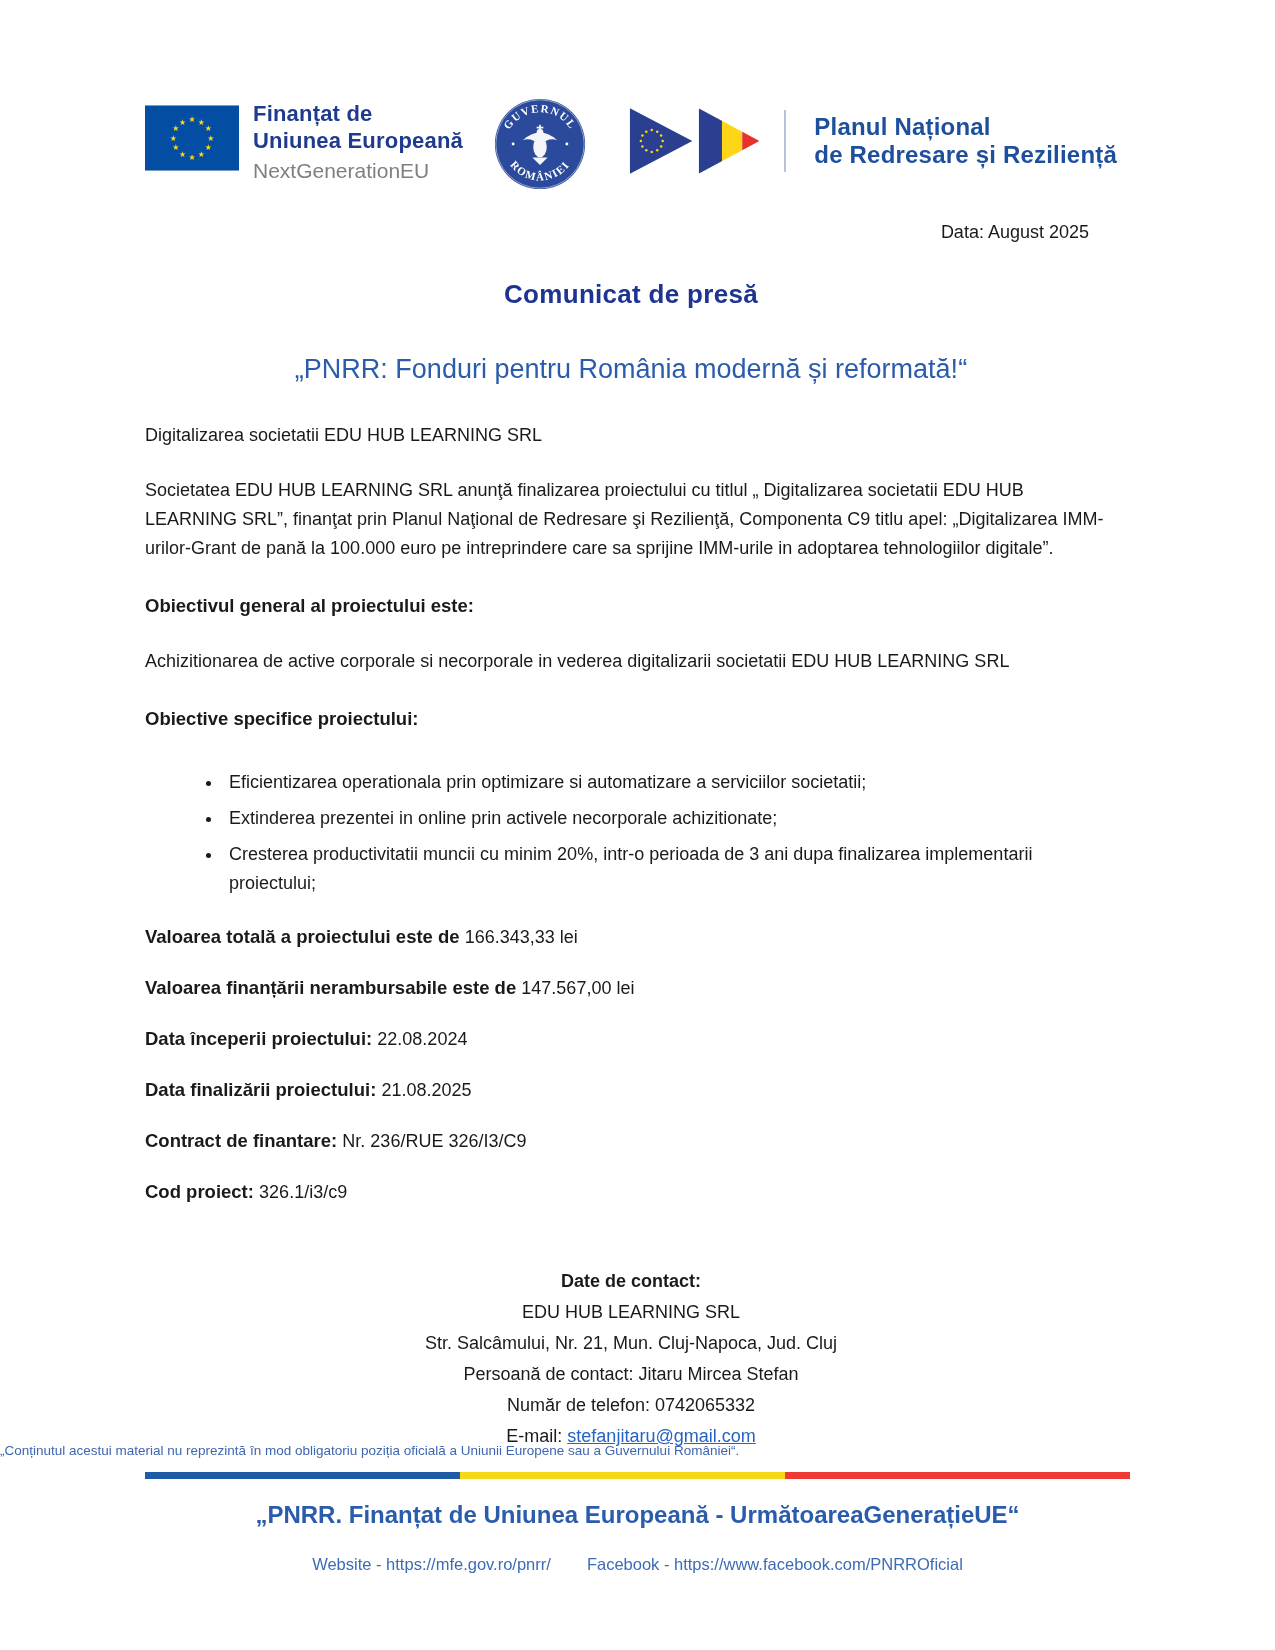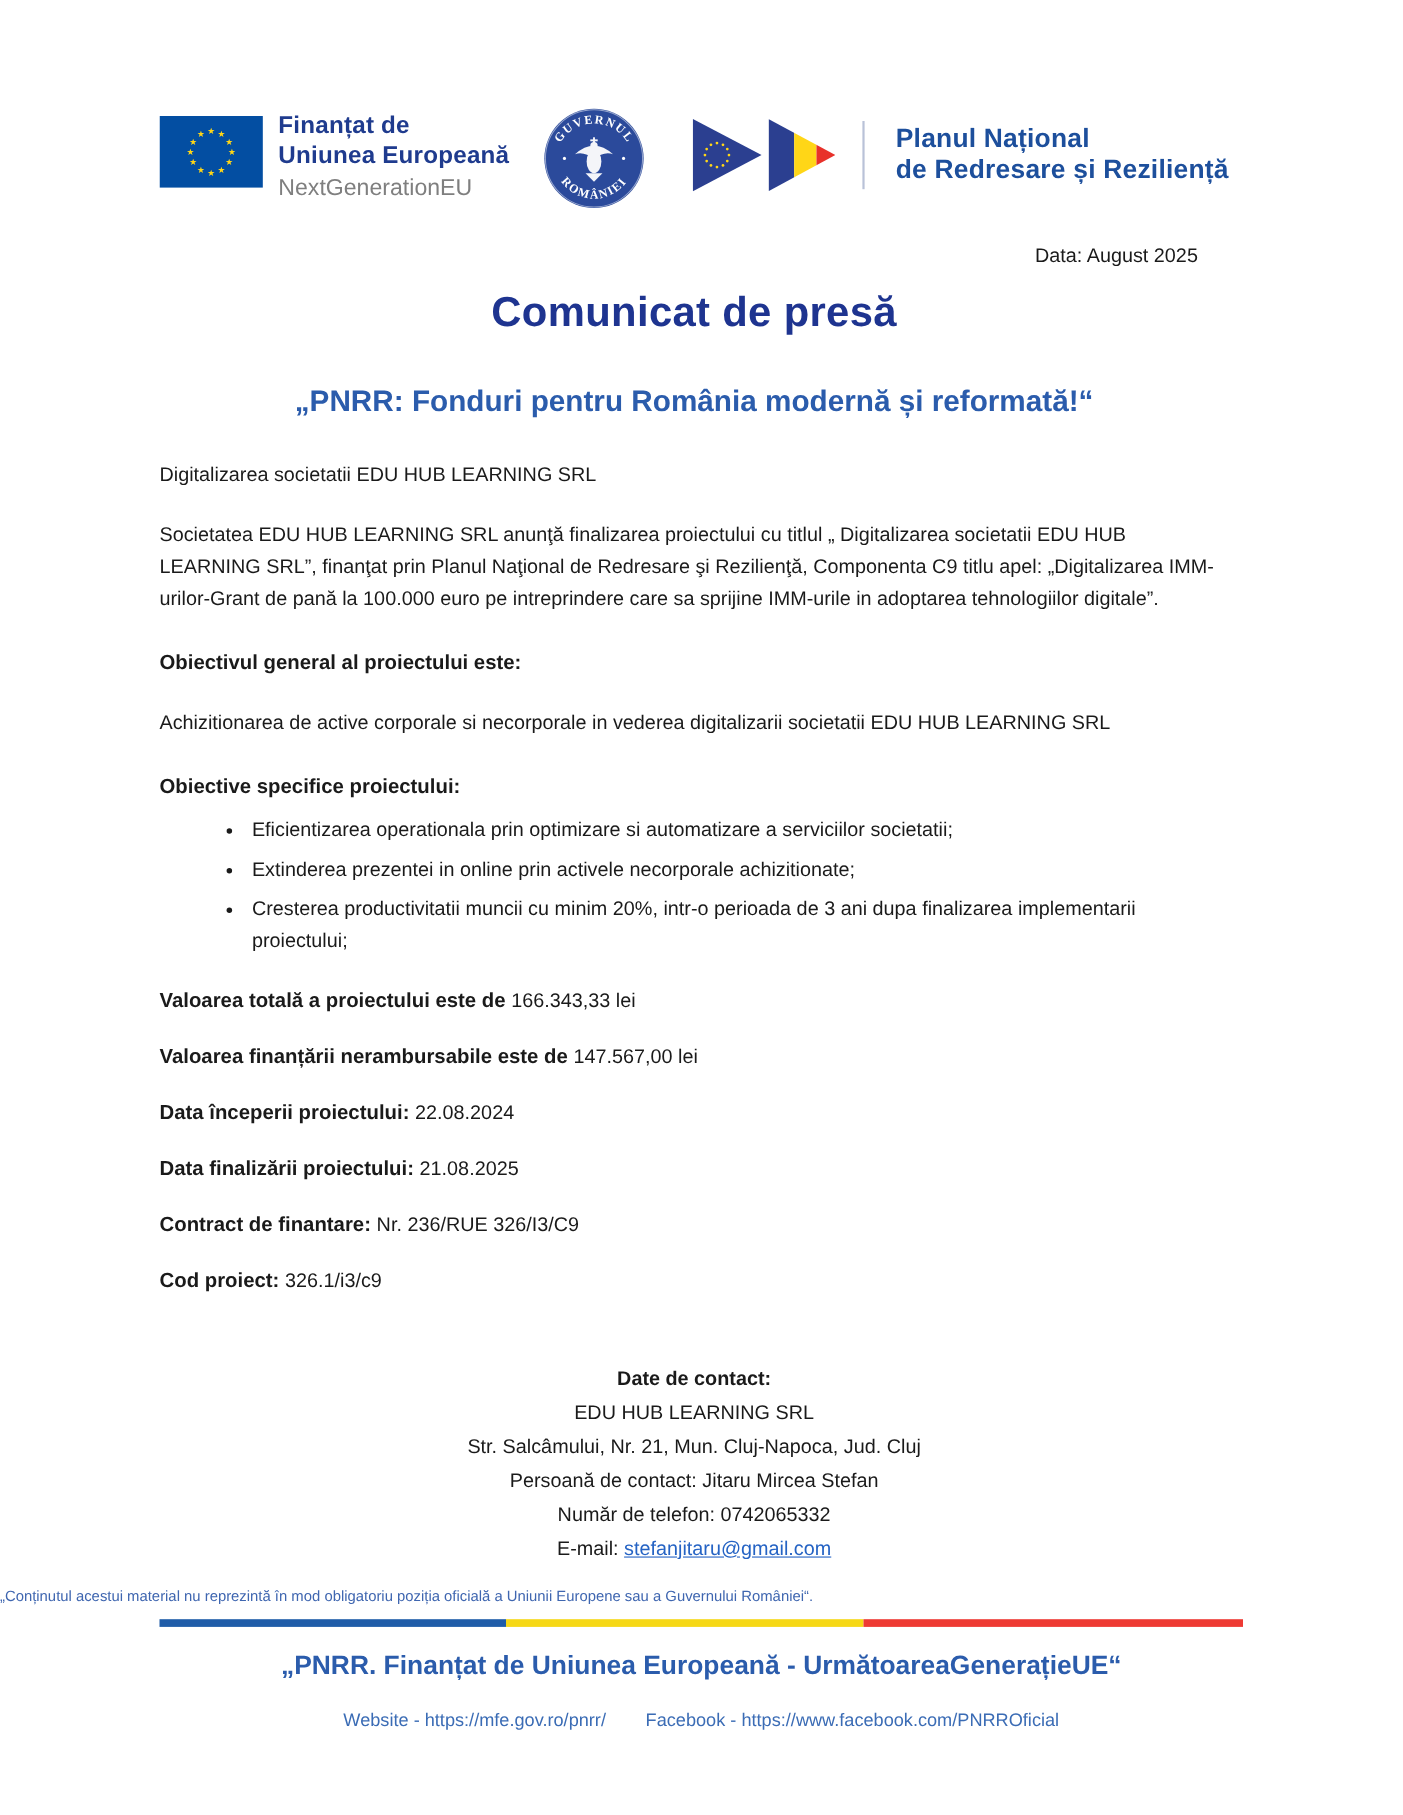"Comunicat de presă" .title { font-size: 38px -> 26px; margin-top: 20px -> 36px }
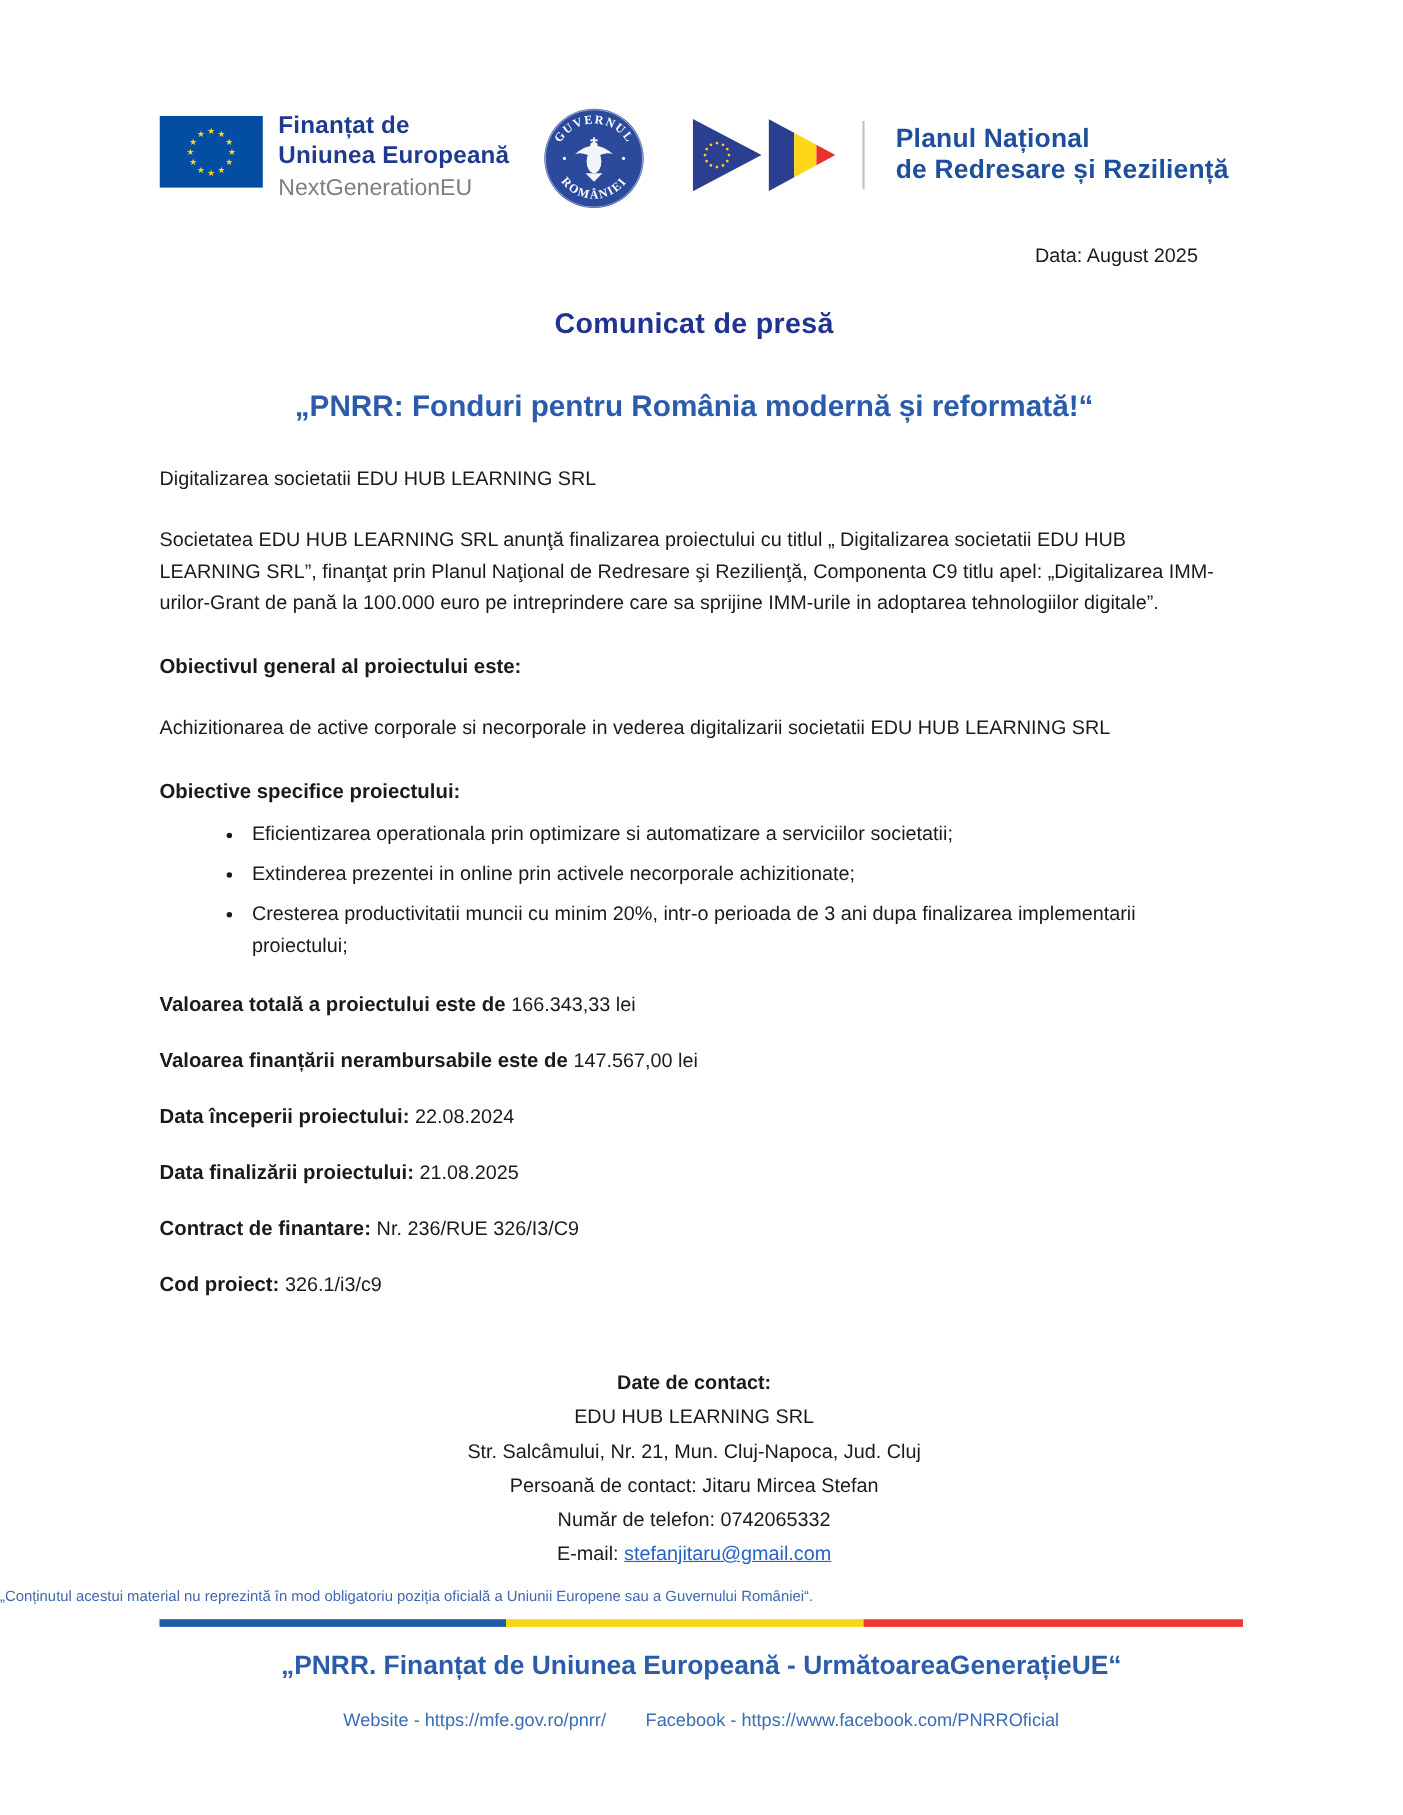"„PNRR: Fonduri pentru România modernă" .subtitle { font-weight: bold -> normal }
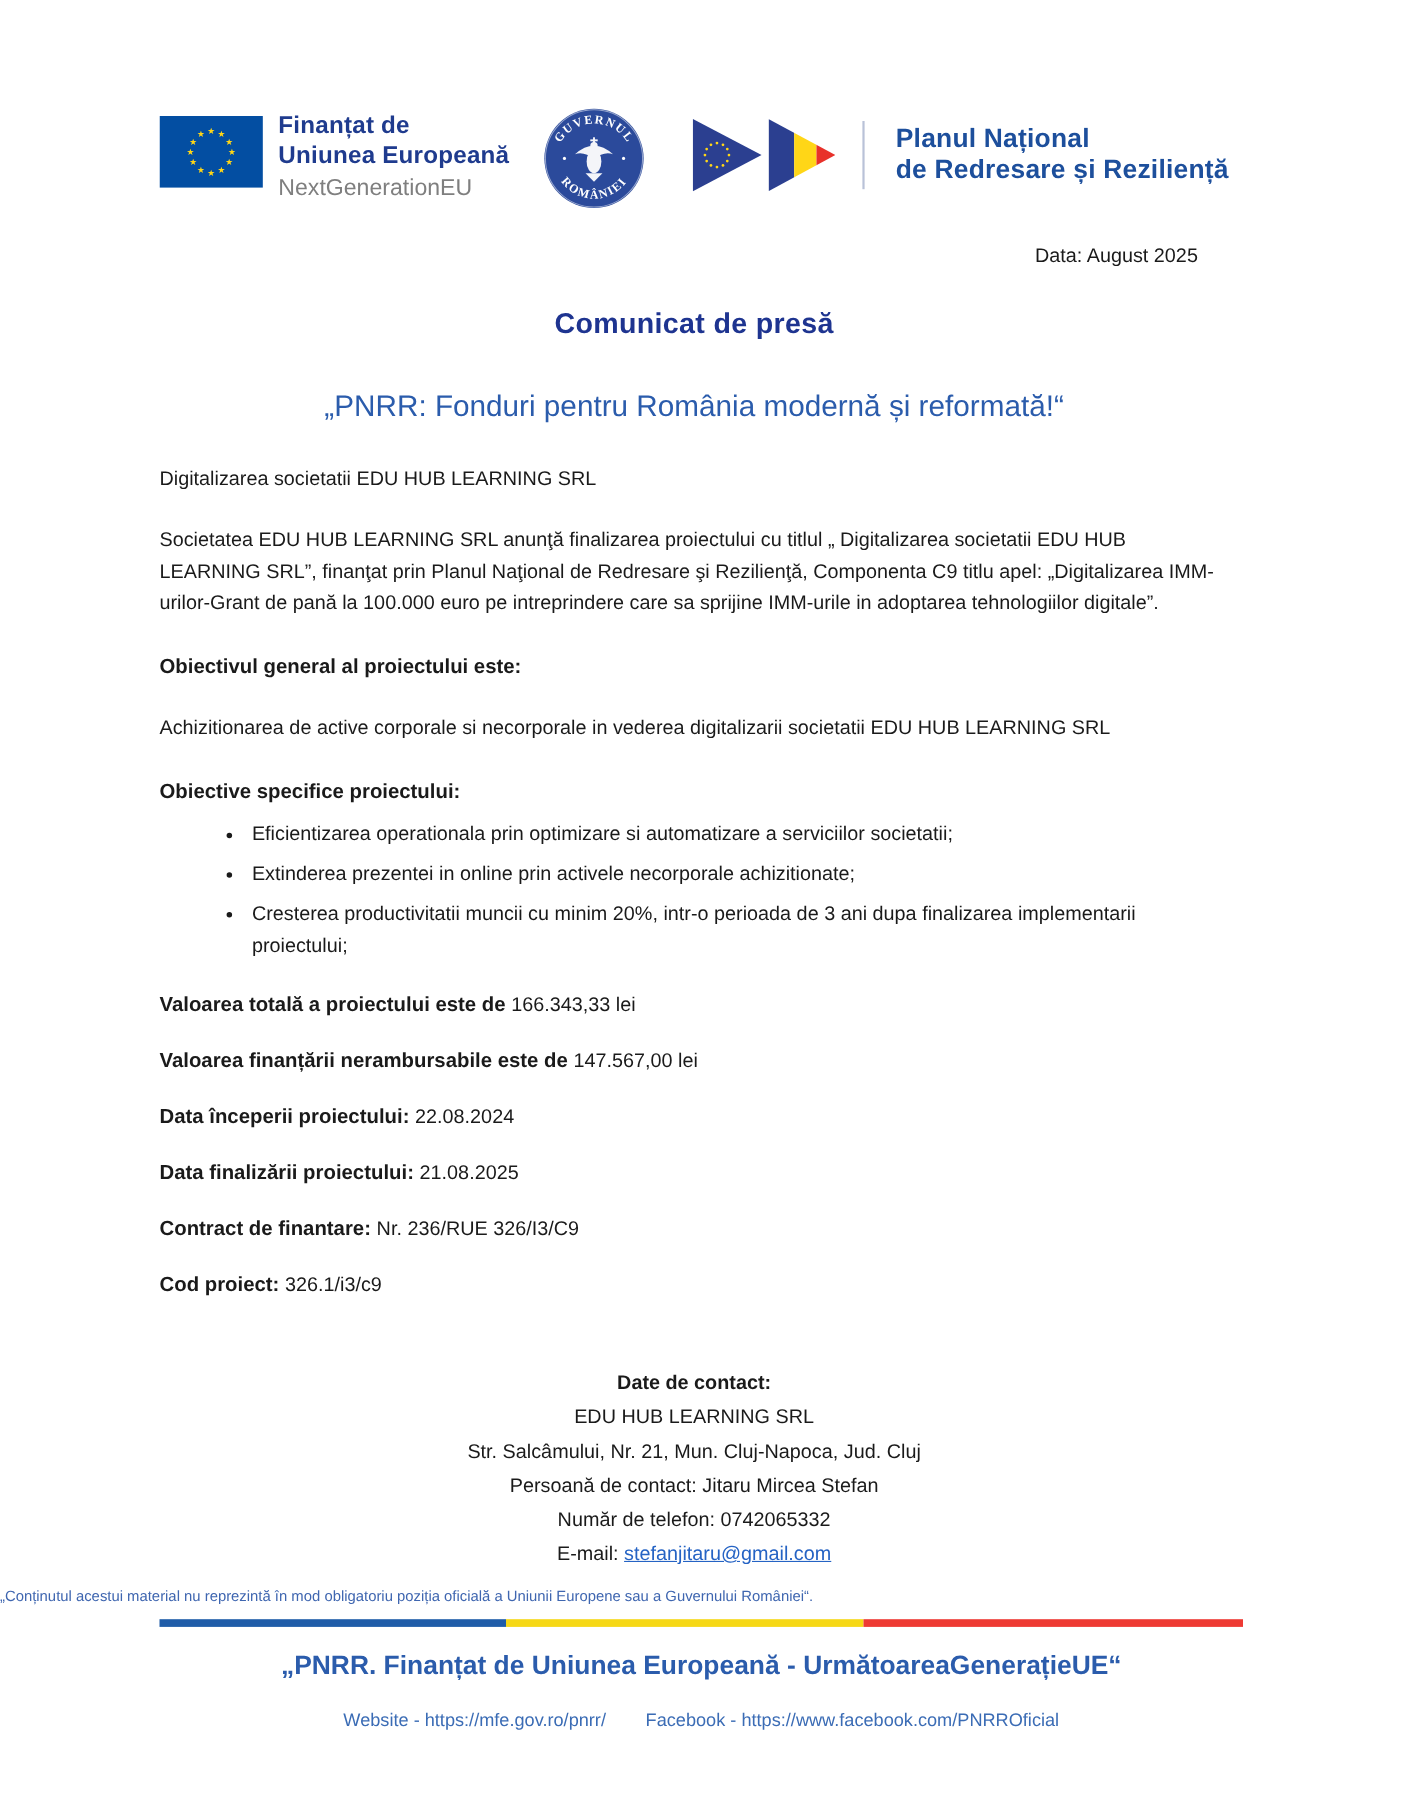"Eficientizarea operationala prin" ul.bullets { margin-top: 14px -> 38px }
